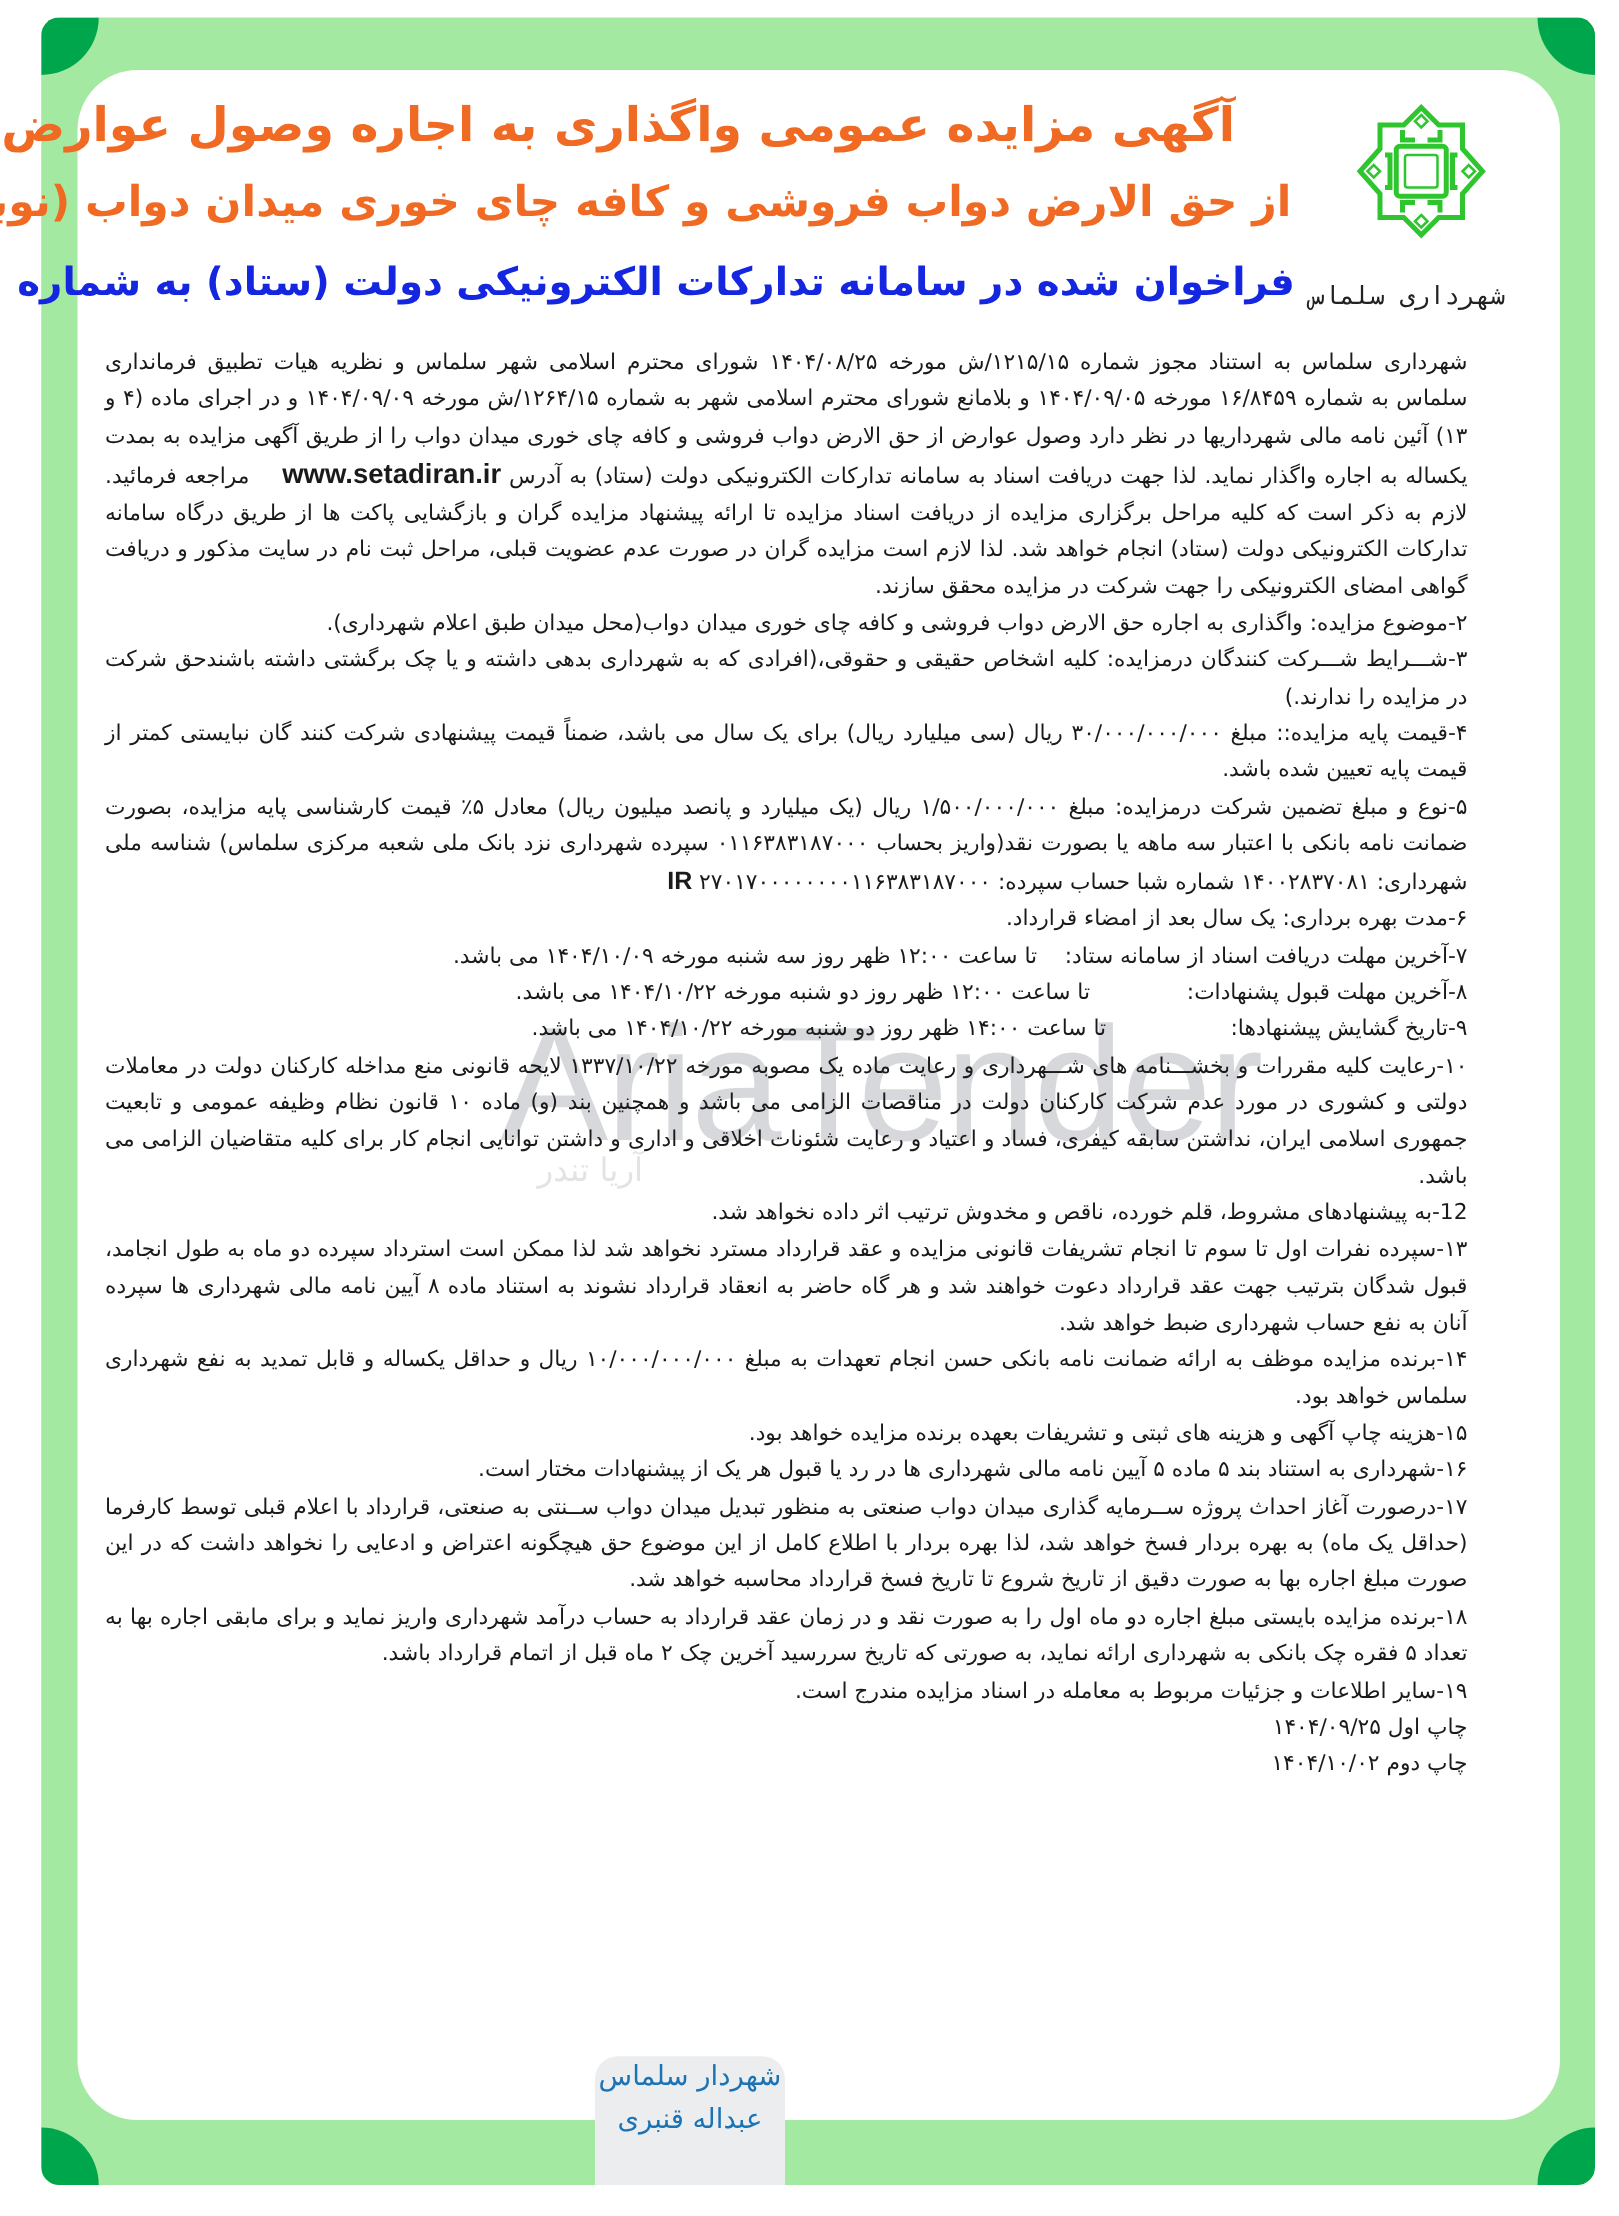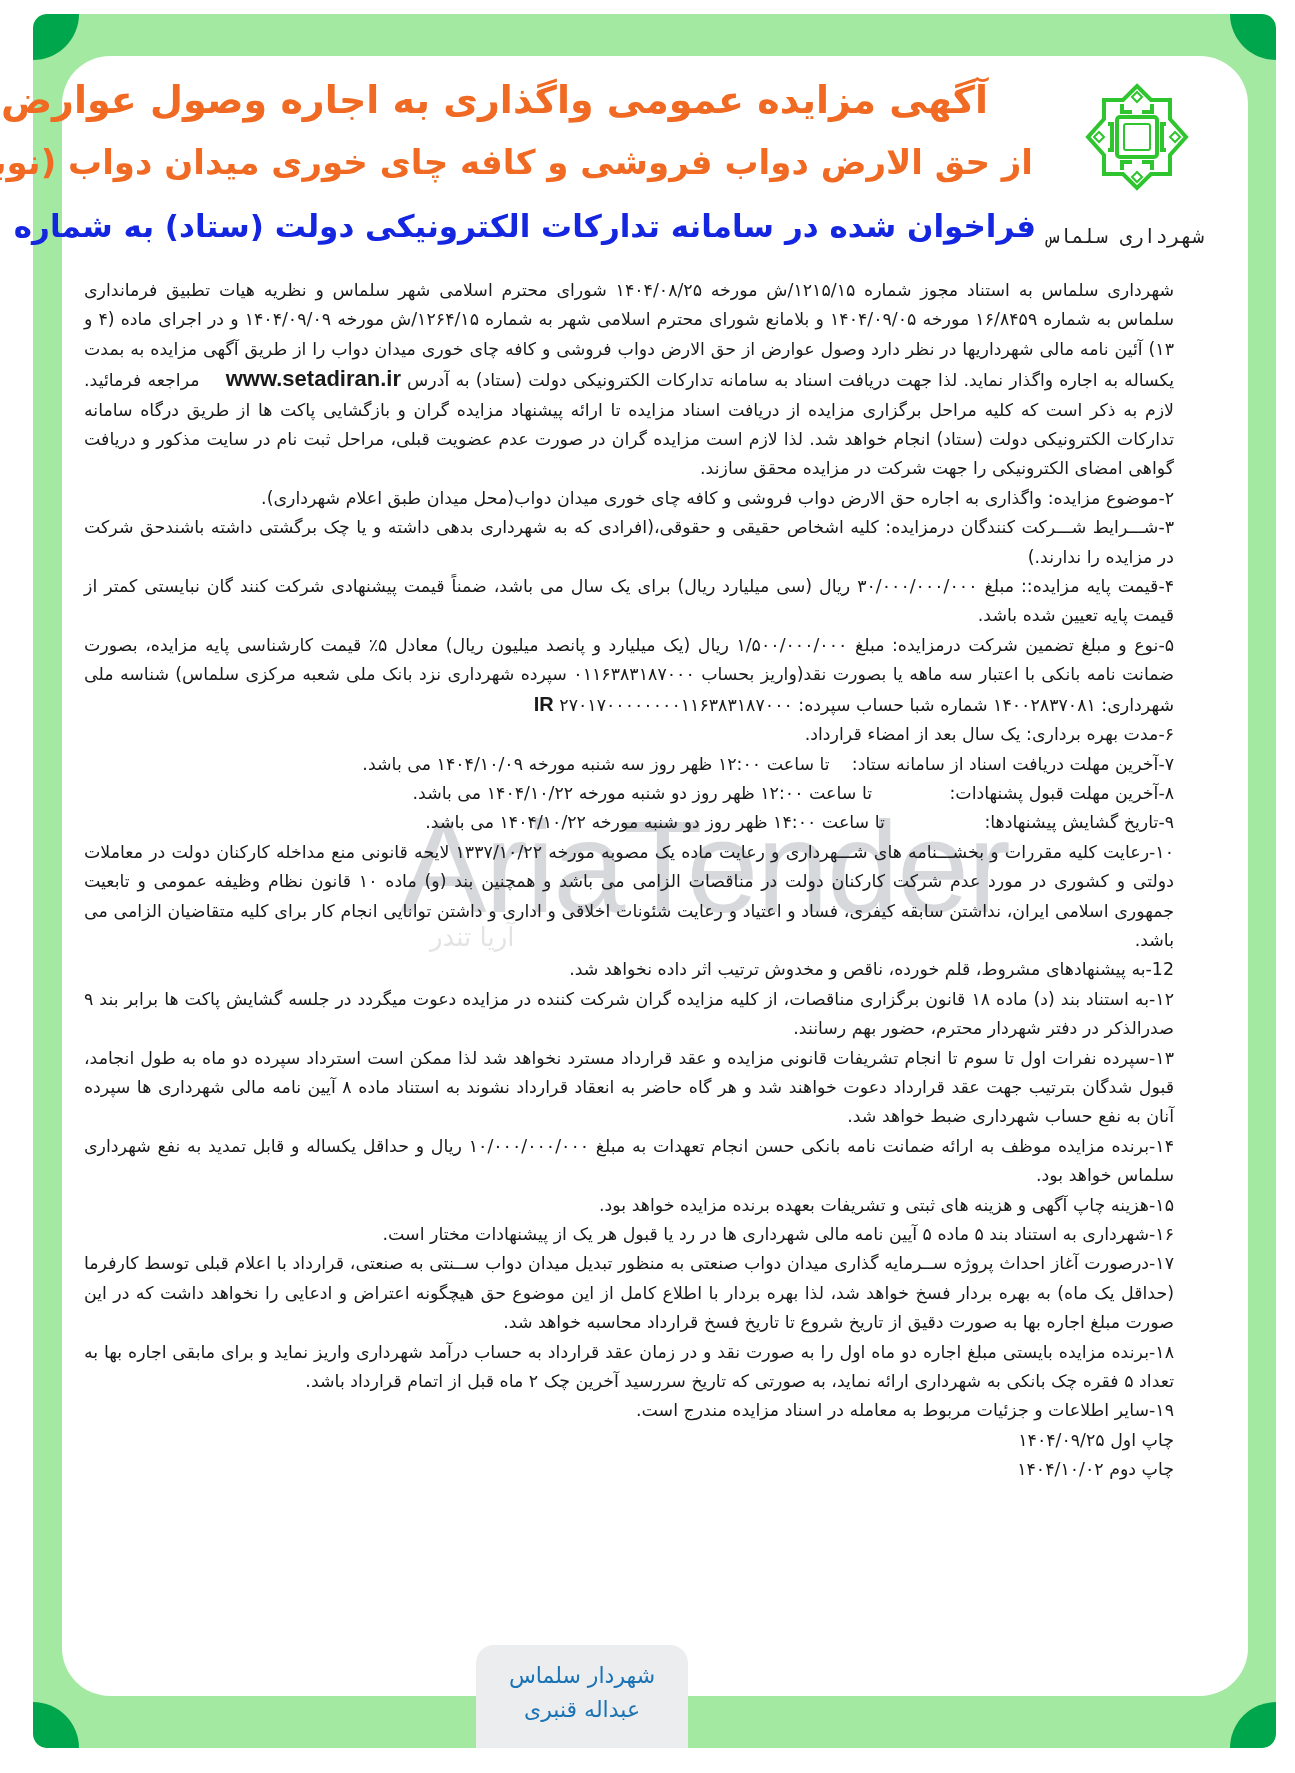"۱۲-به استناد بند (د) ماده" p.item { html: <p><span>۱۲</span>-<span>به استناد بند (د) ماده ۱۸ قانون برگزاری مناقصات، از کلیه مزایده گران شرکت کننده در مزایده دعوت میگردد در جلسه گشایش پاکت ها برابر بند ۹ صدرالذکر در دفتر شهردار محترم، حضور بهم رسانند.</span></p> -> none }
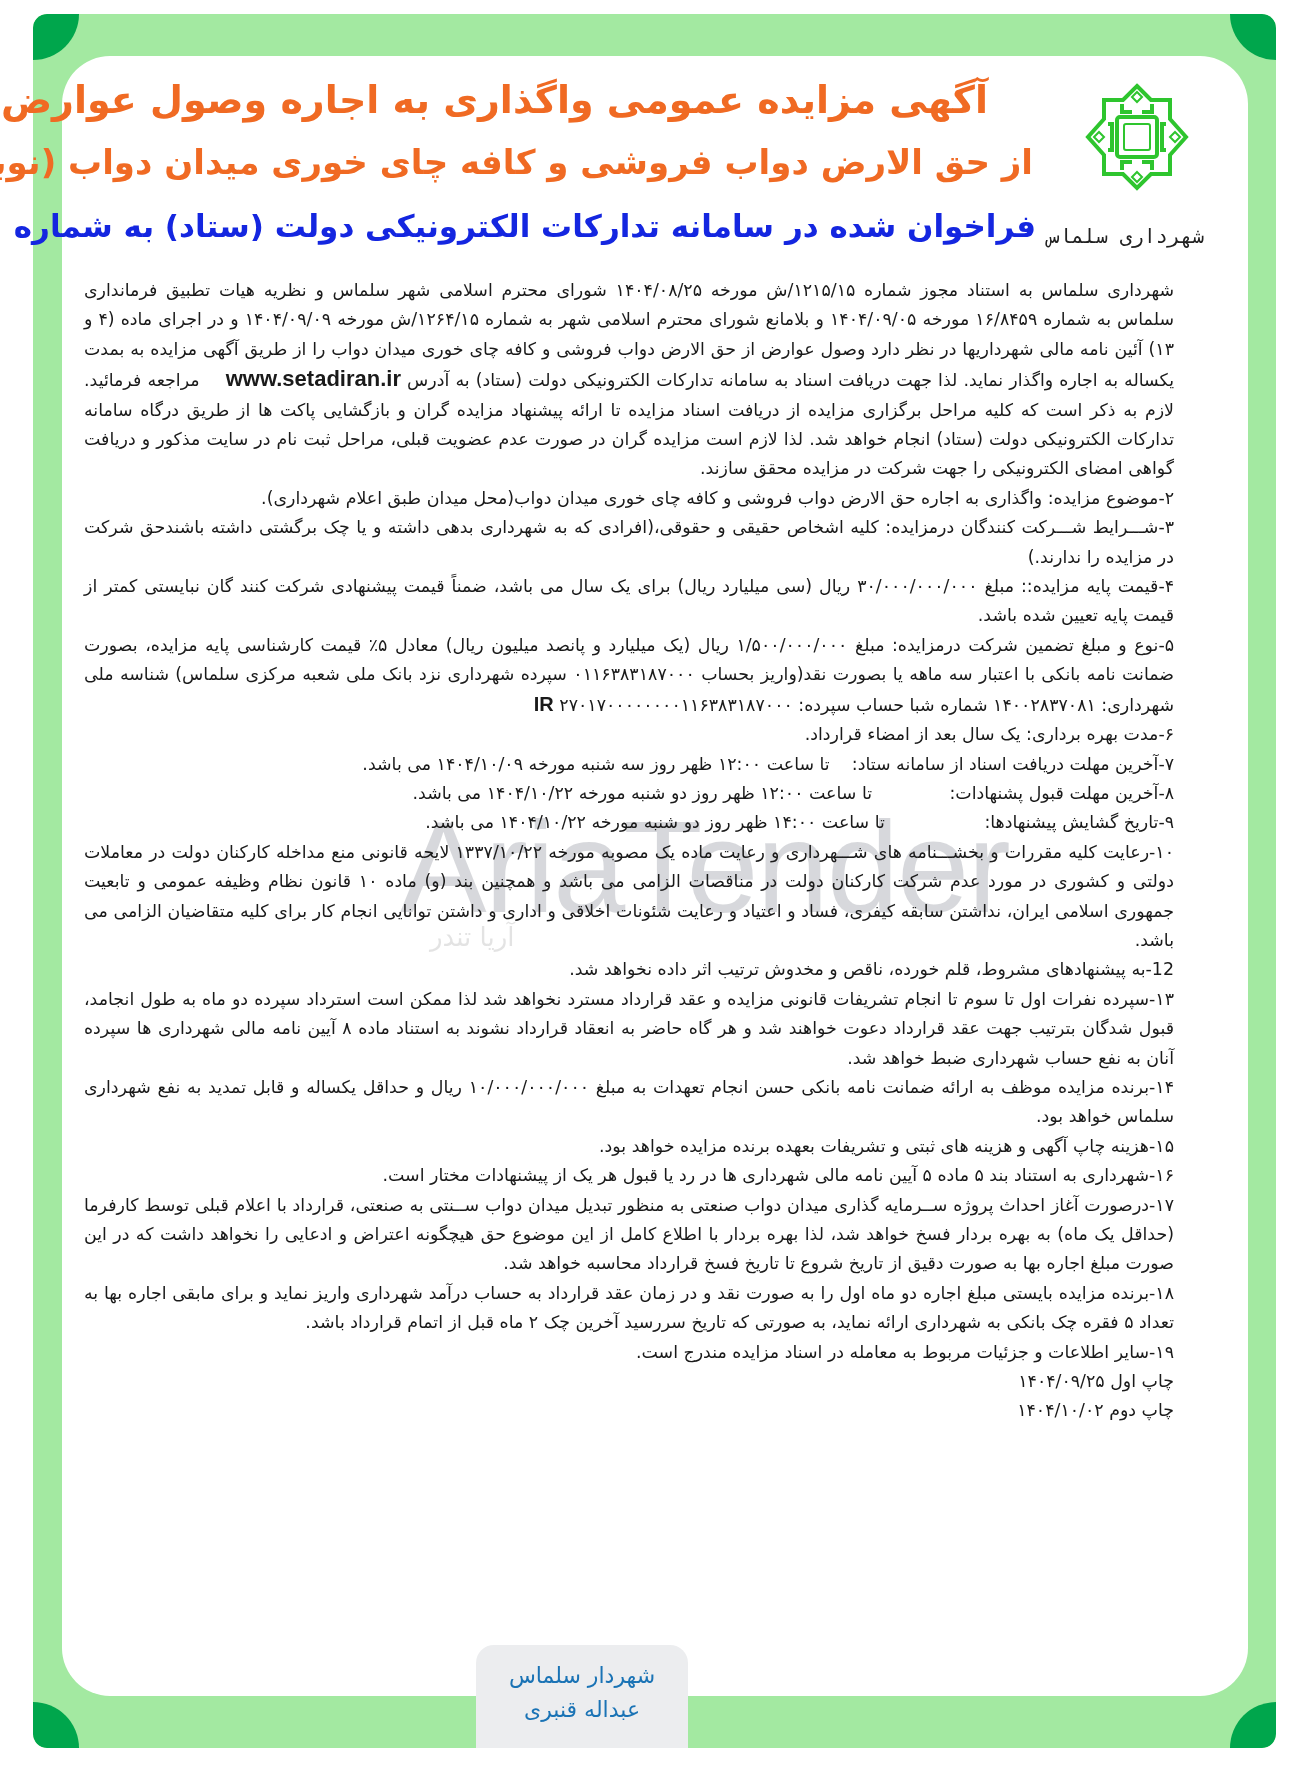"شهردار سلماس" .signature { padding-top: 14px -> 0; width: 212px -> 152px }
